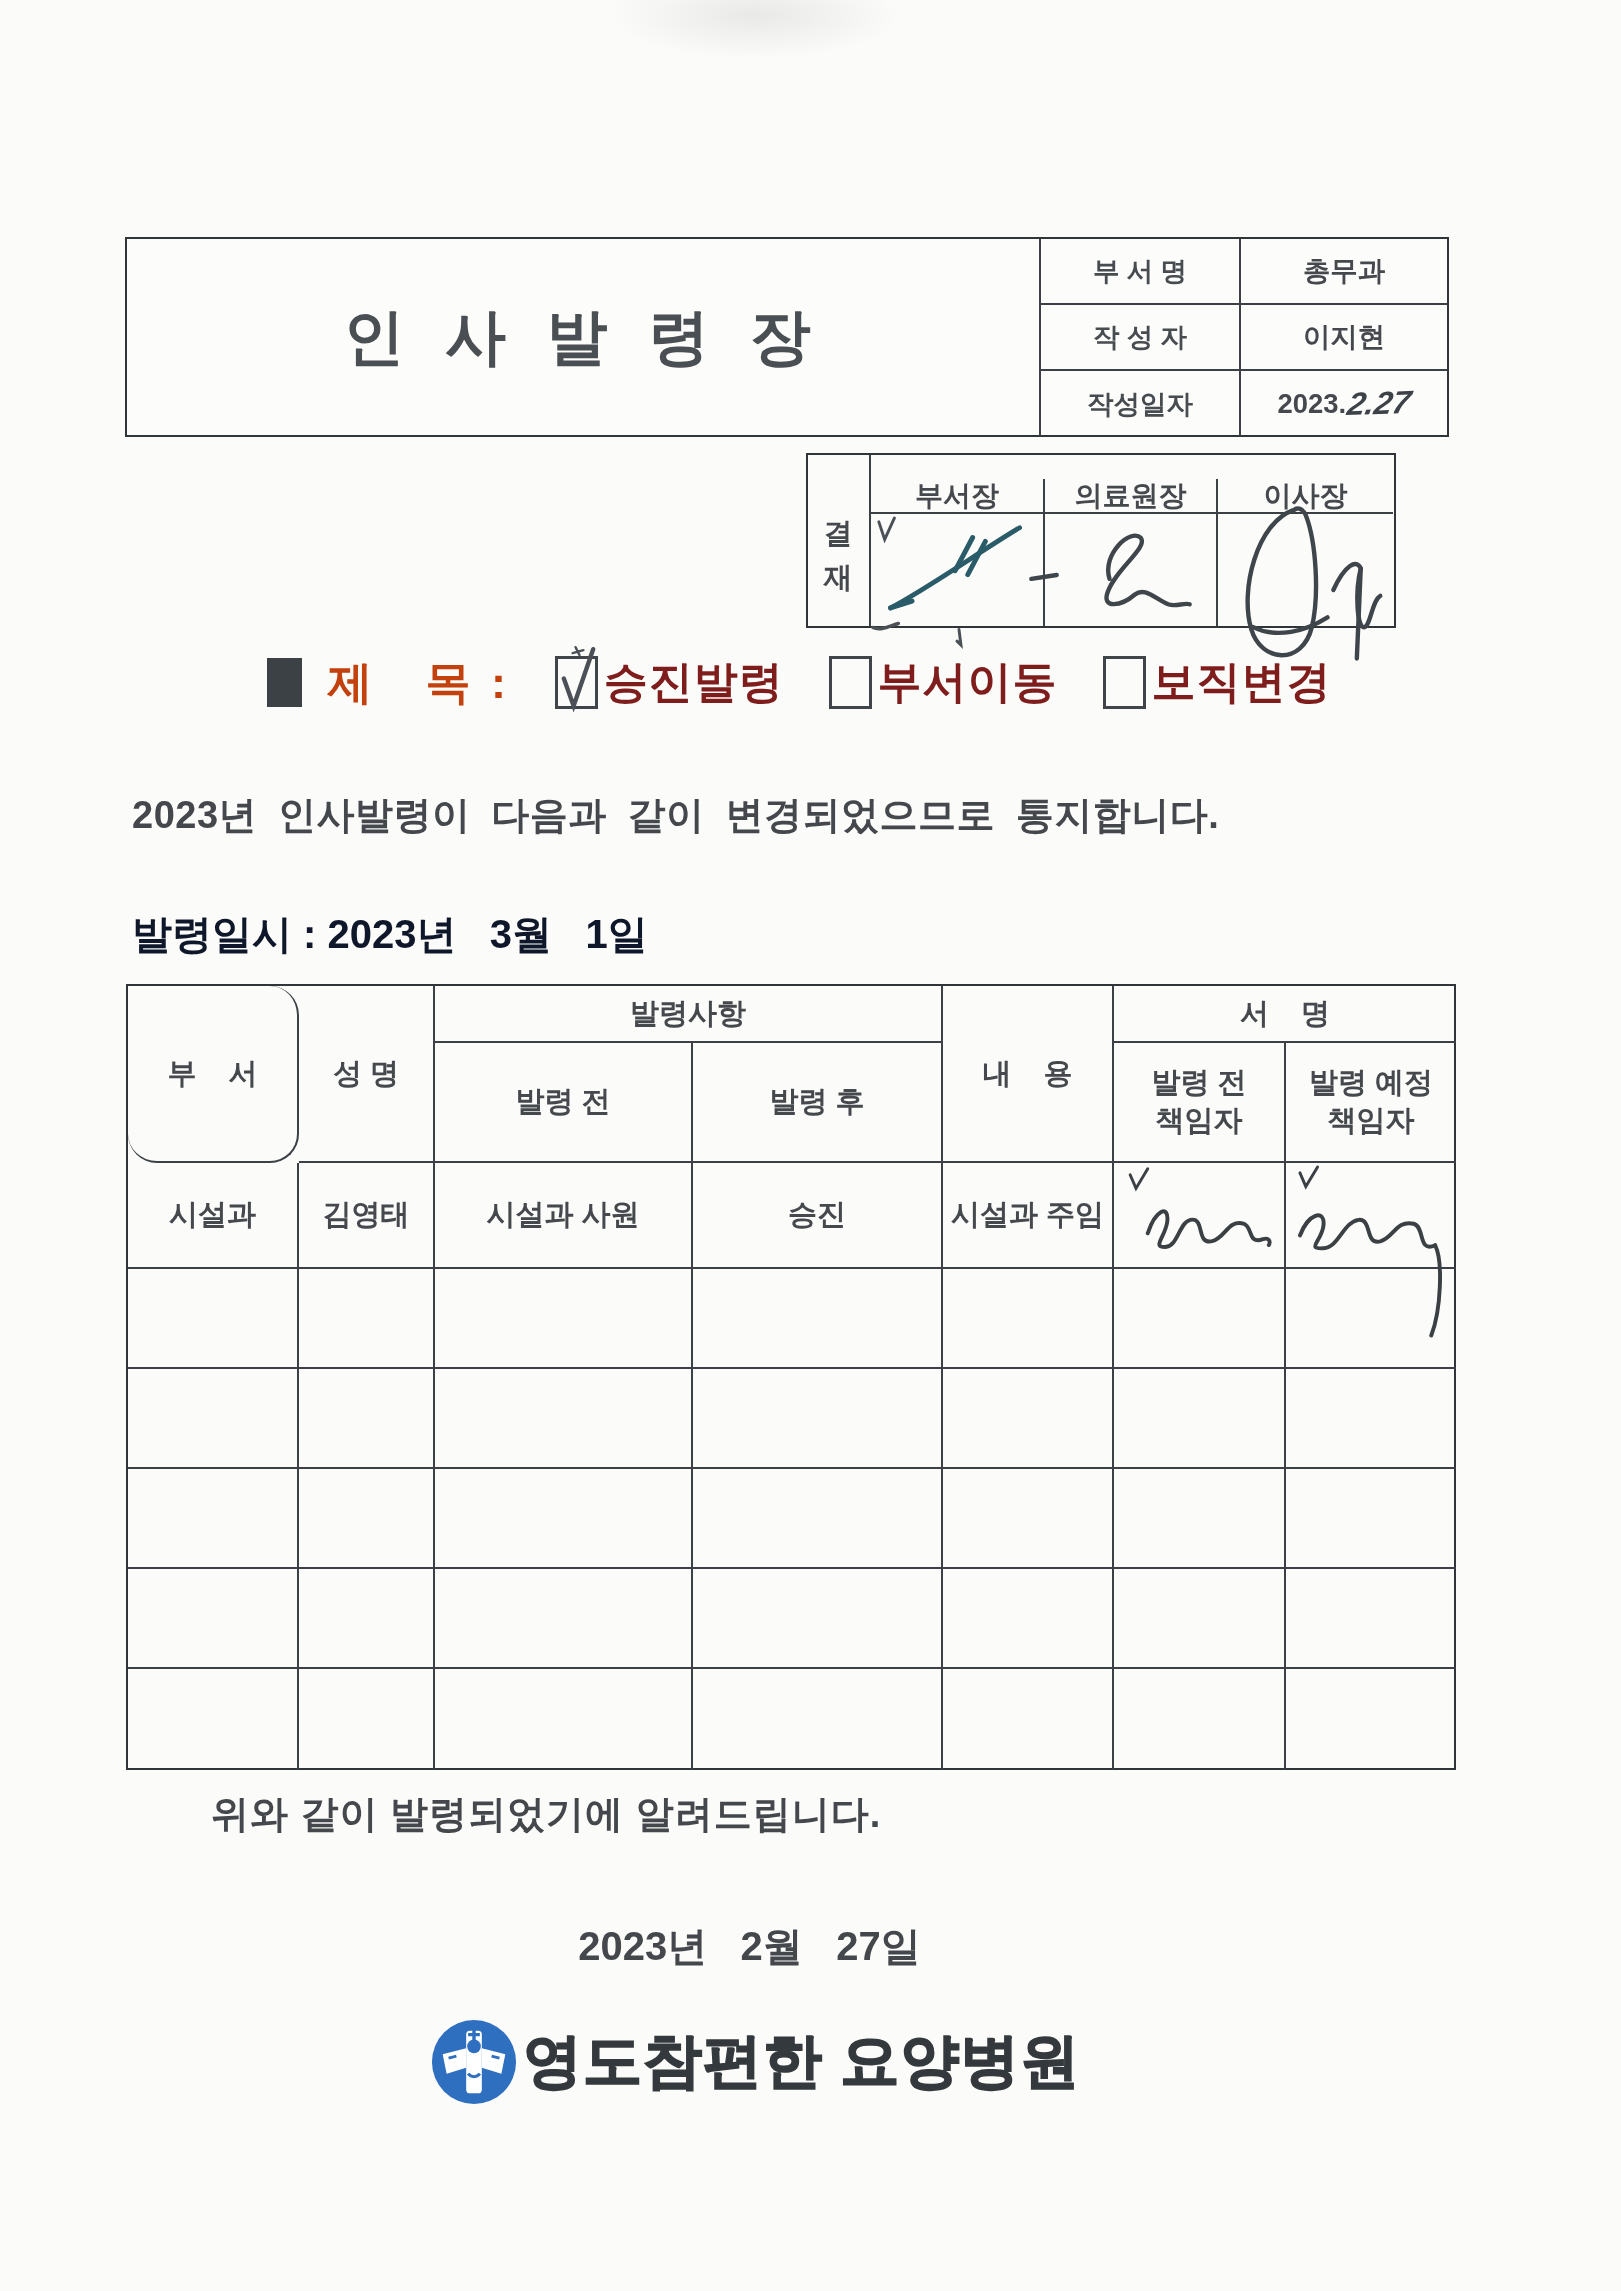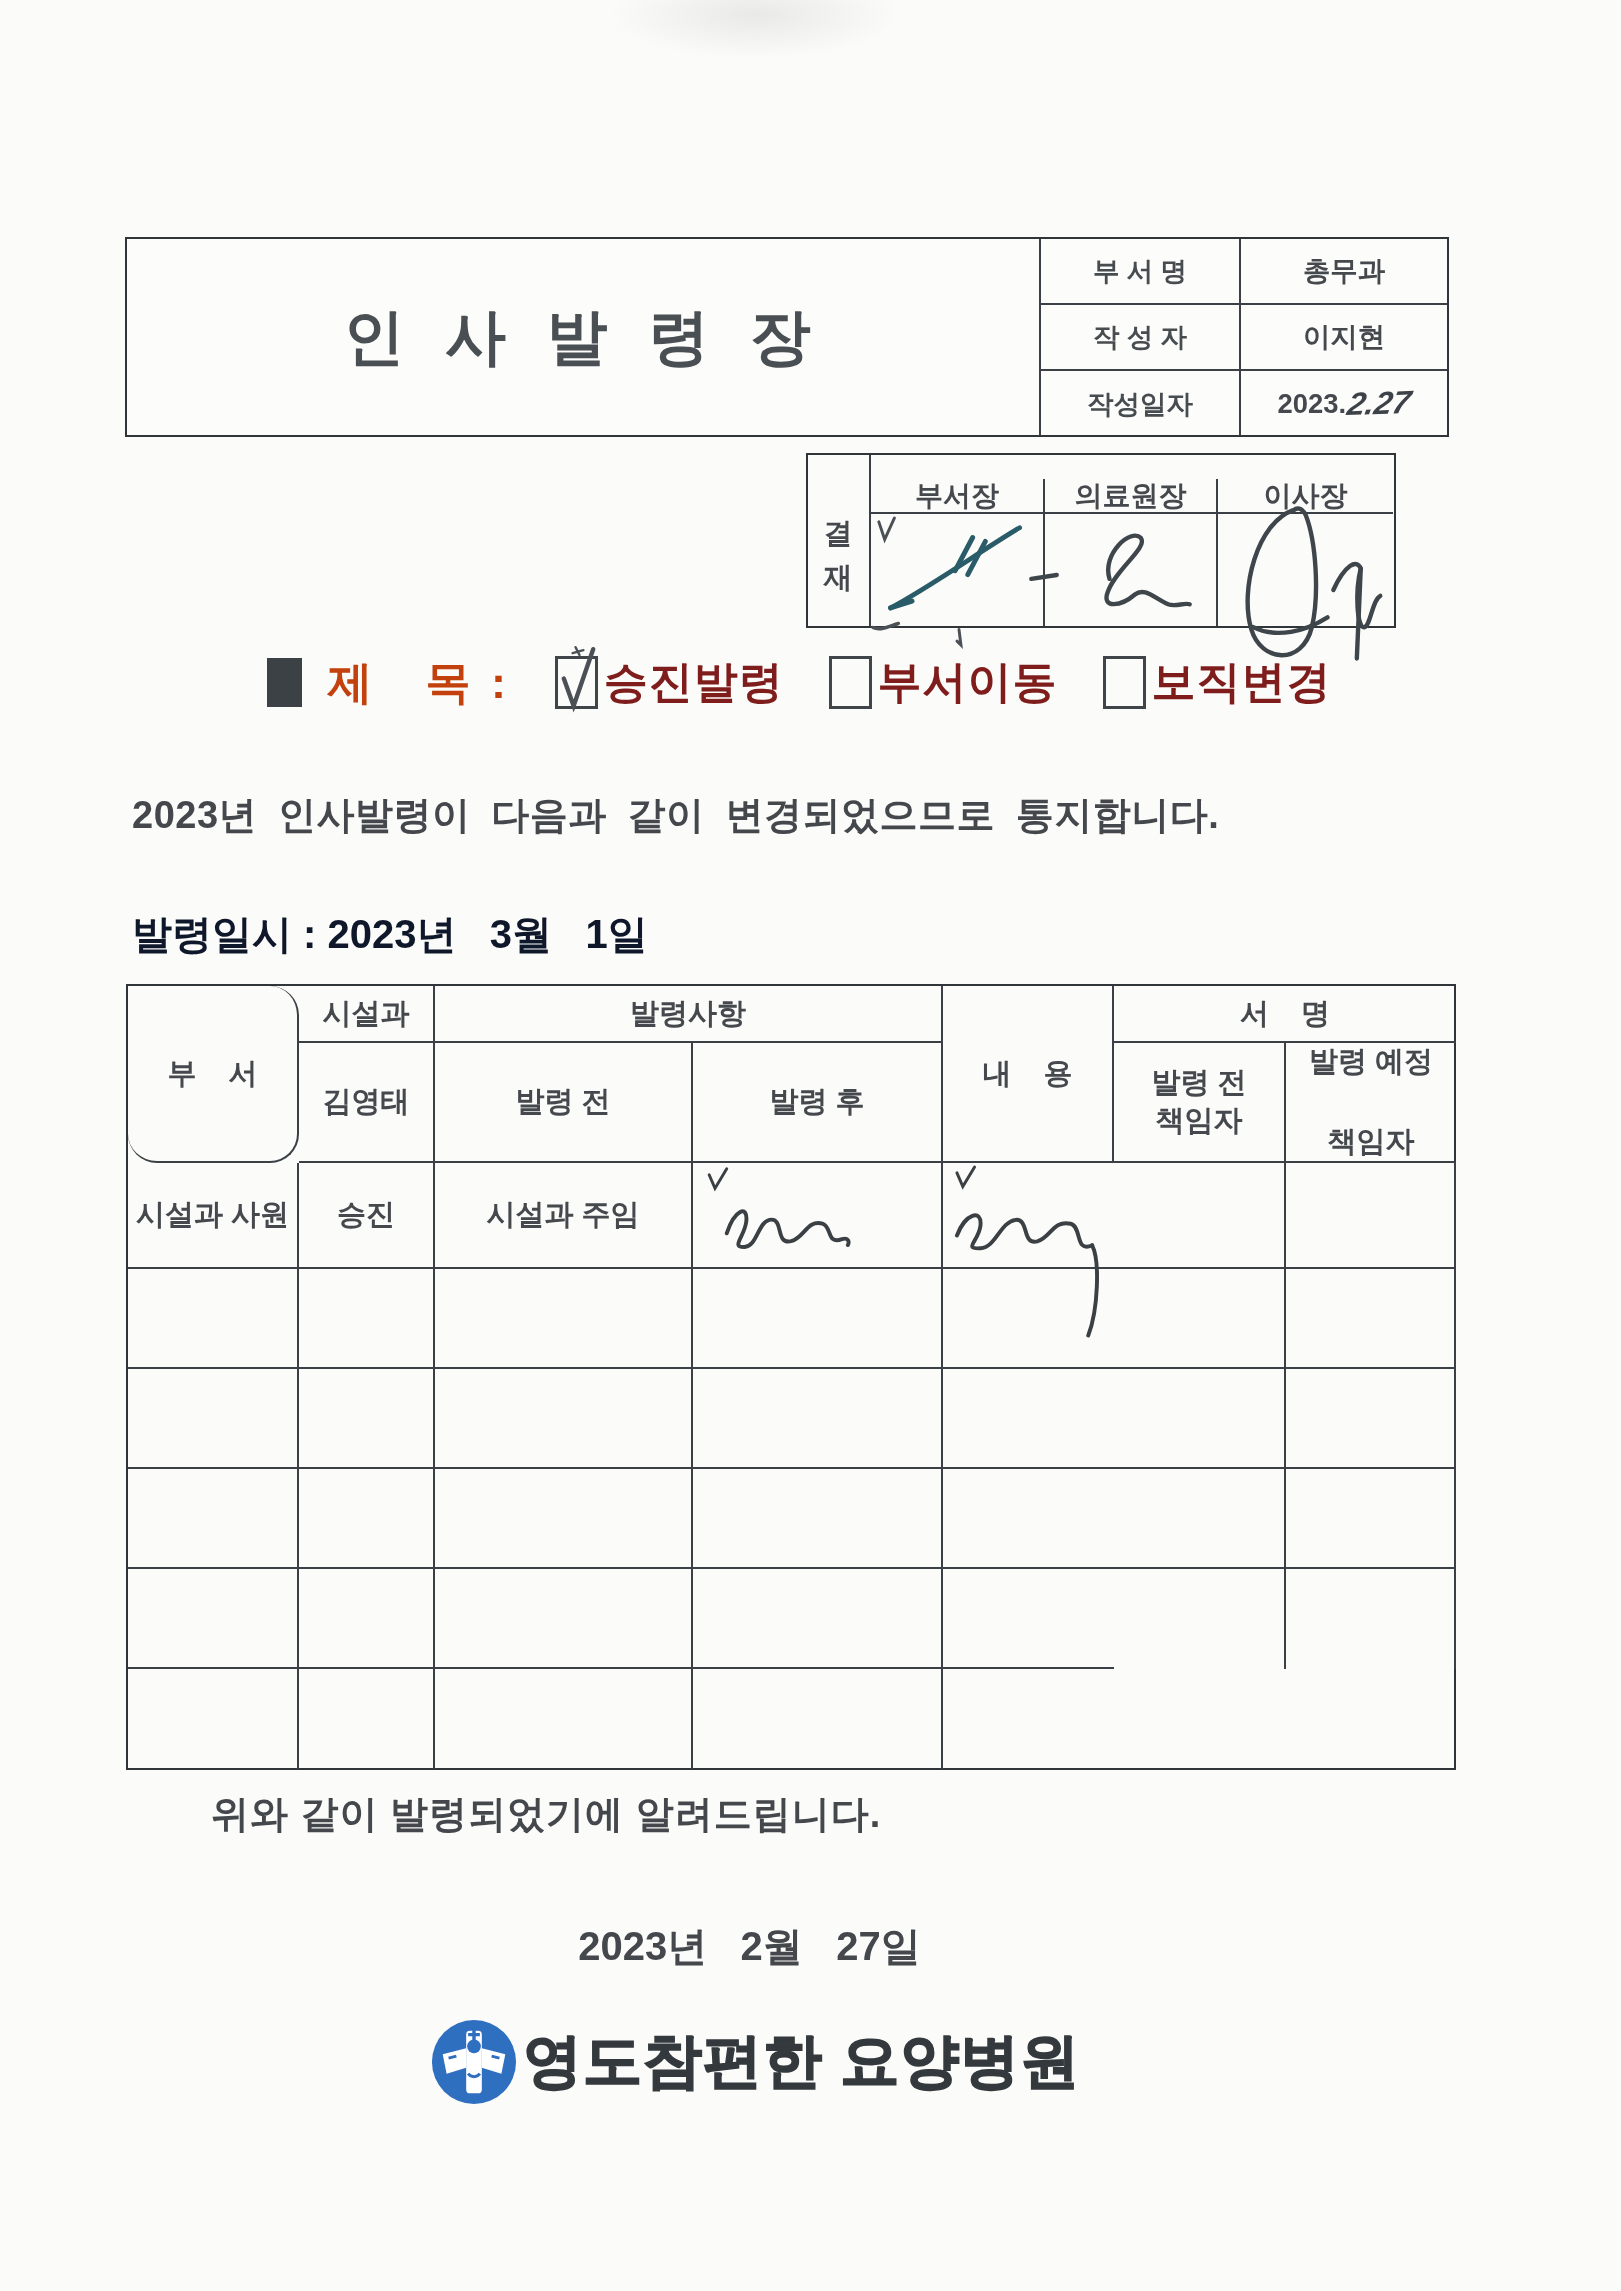"성 명" div.mcell { html: none -> <div>성 명</div> }
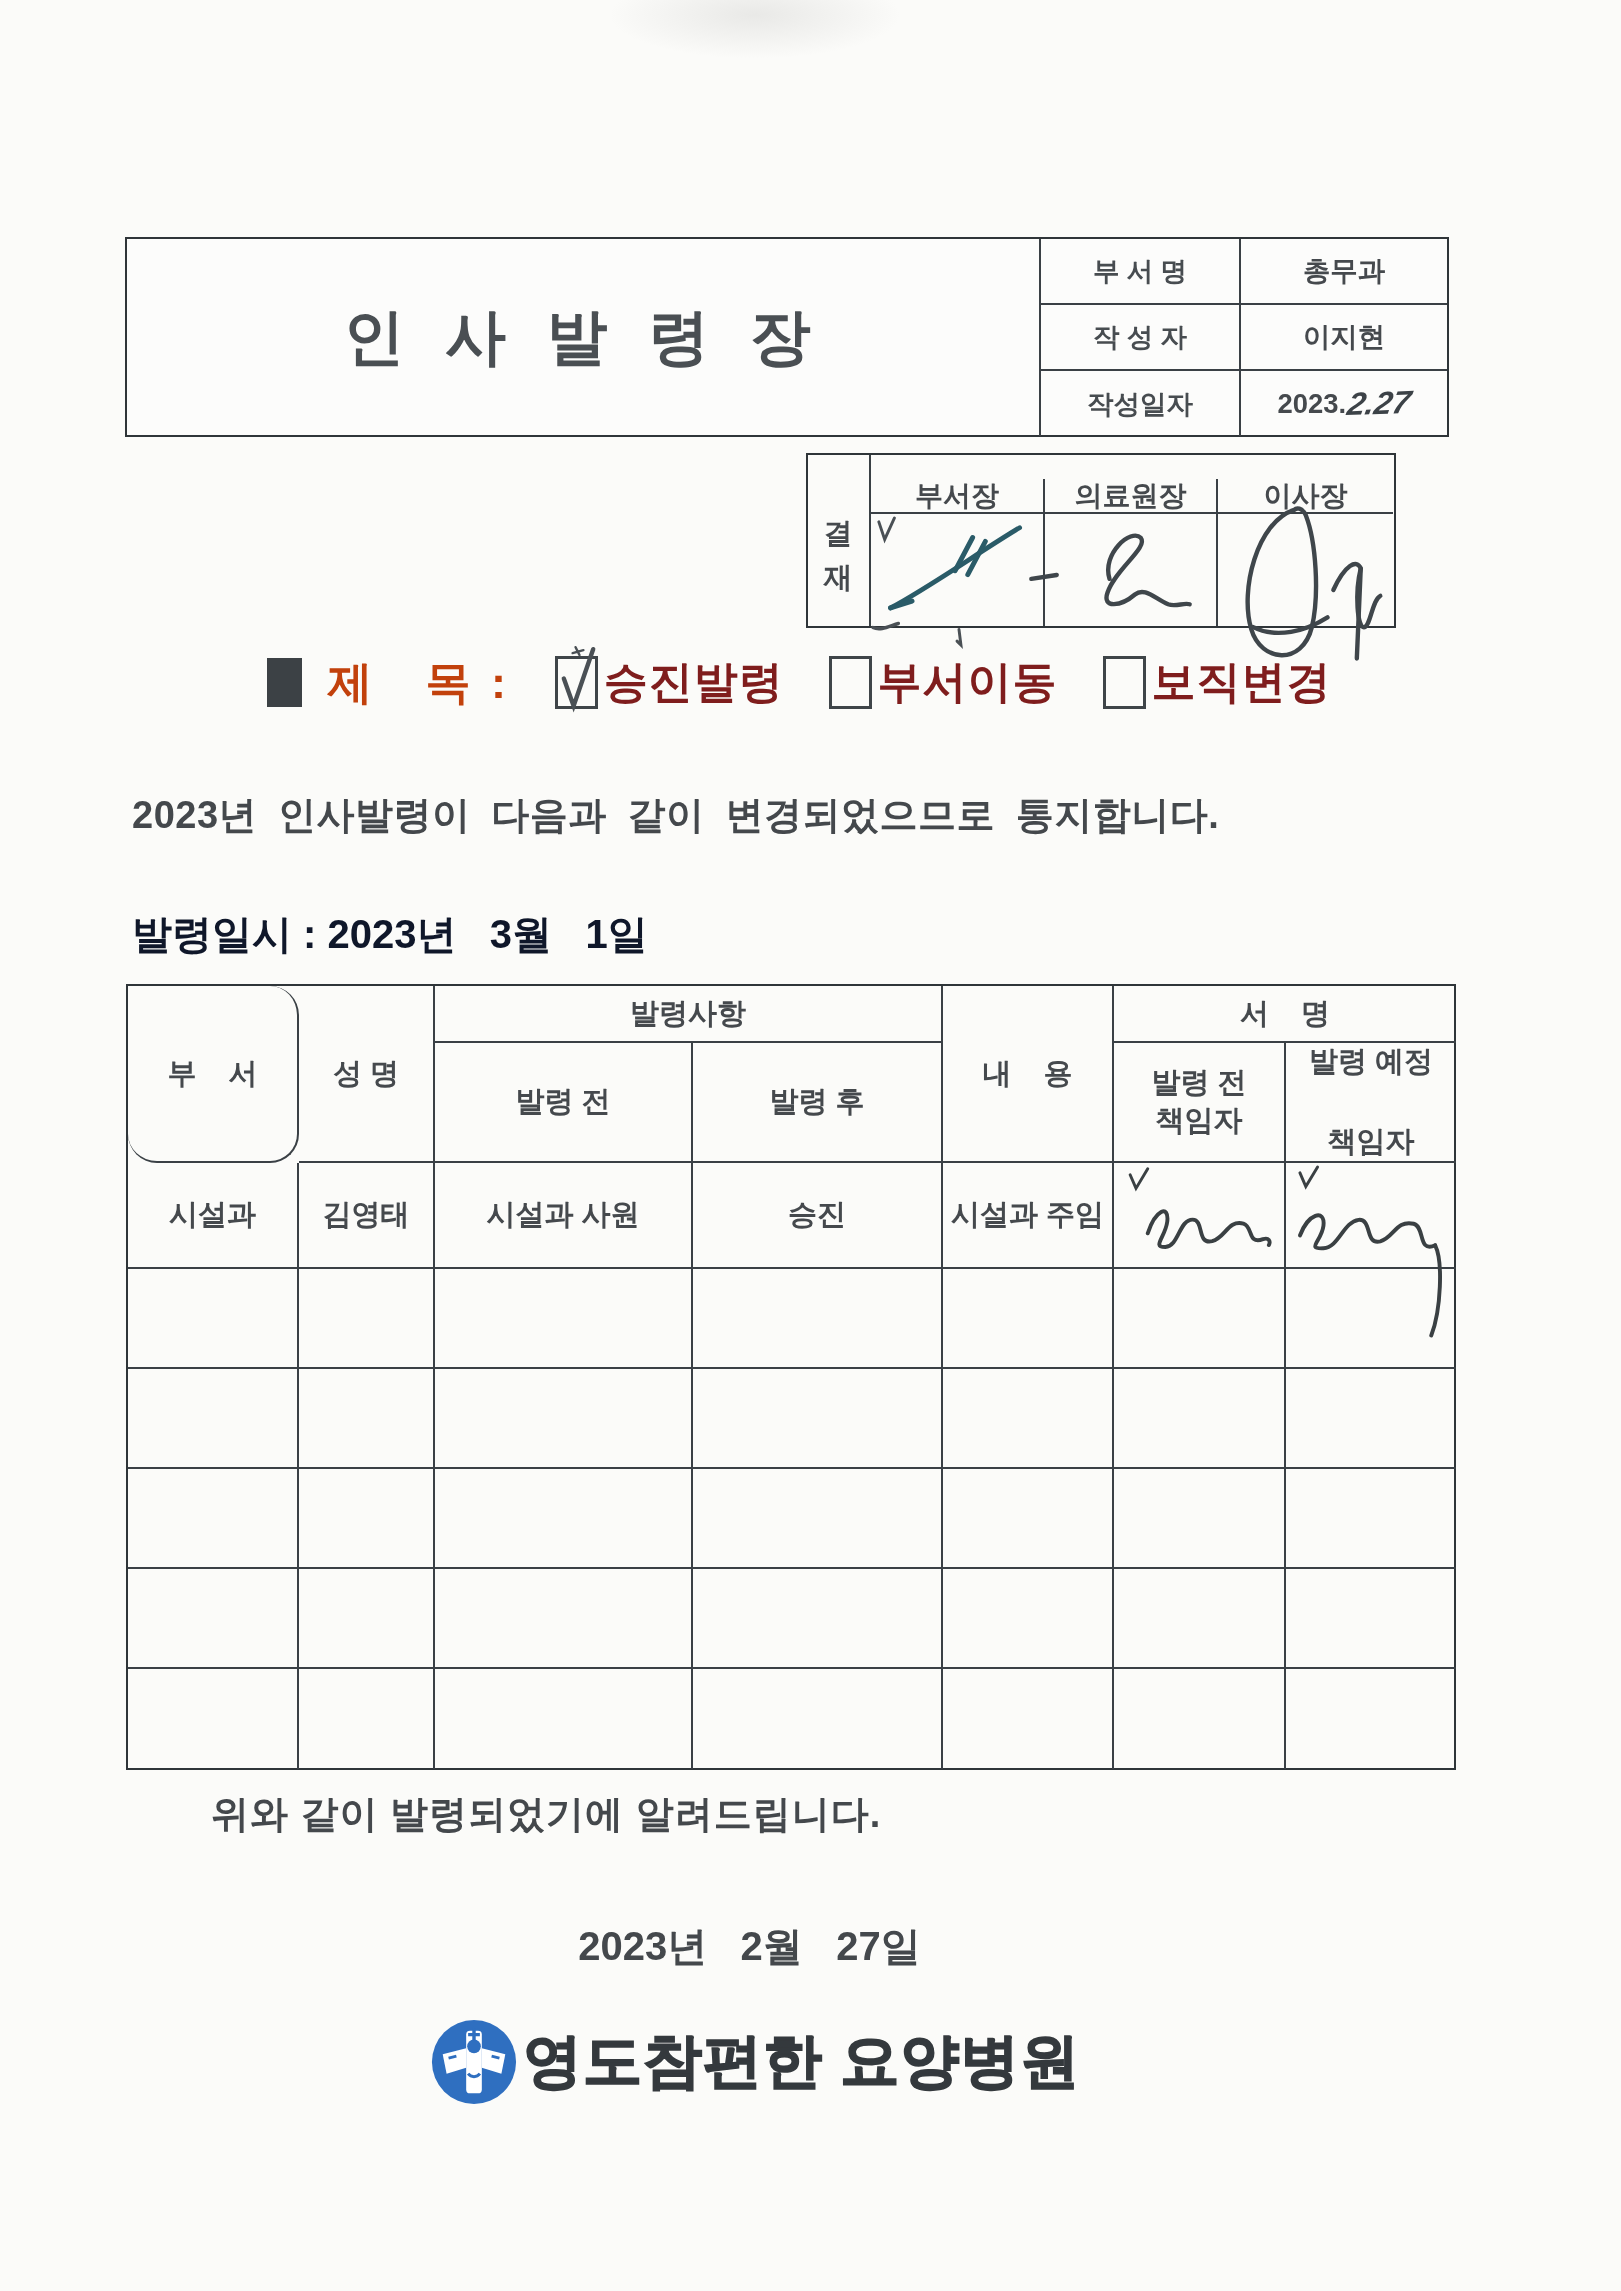"발령 예정" .c-sp { justify-content: space-between -> none }
